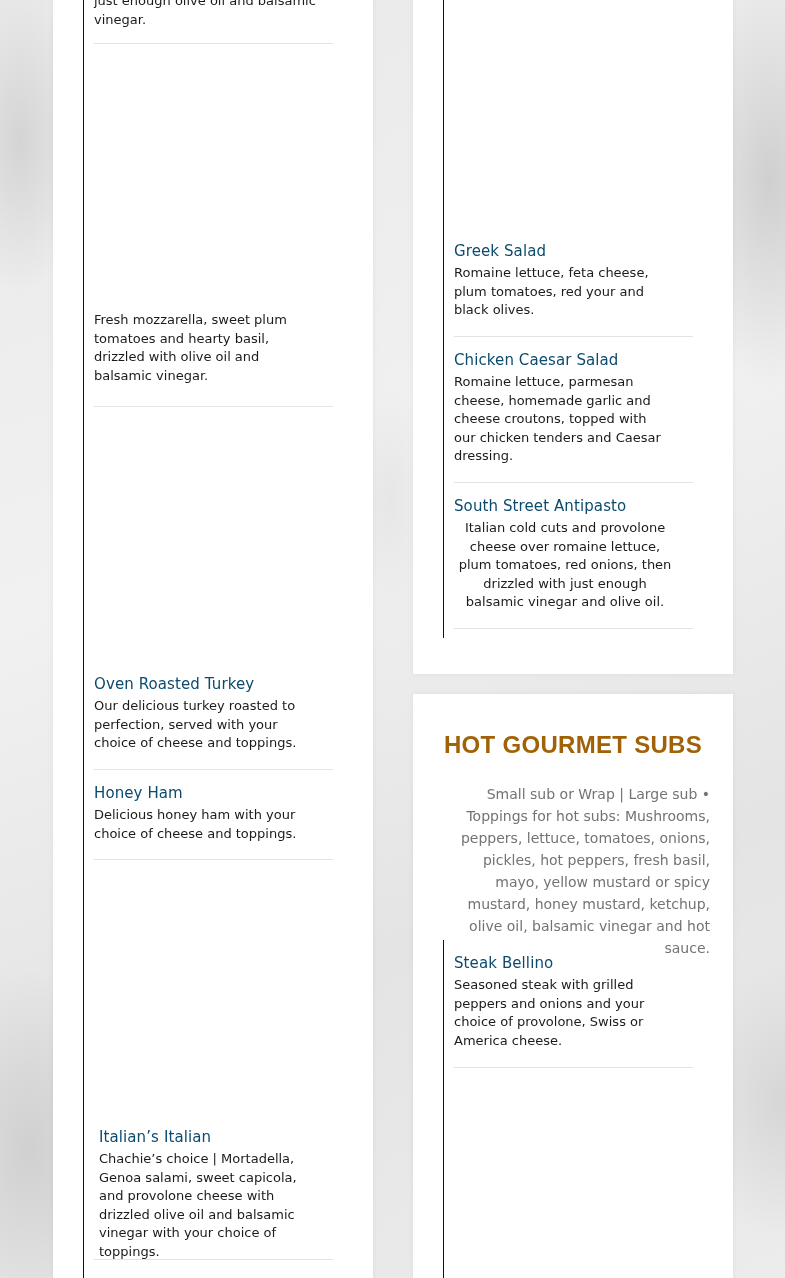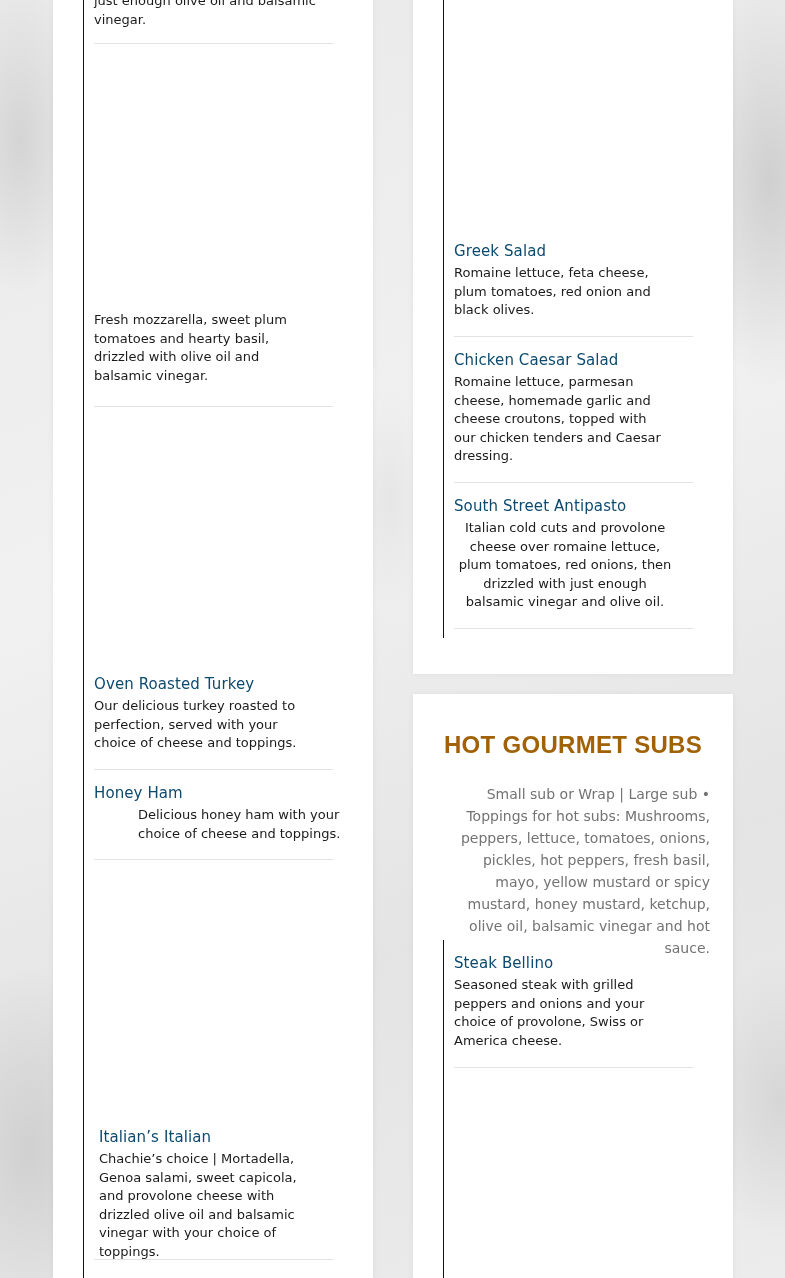"Romaine lettuce, feta cheese, plum" p.item-desc { text: onion -> your }
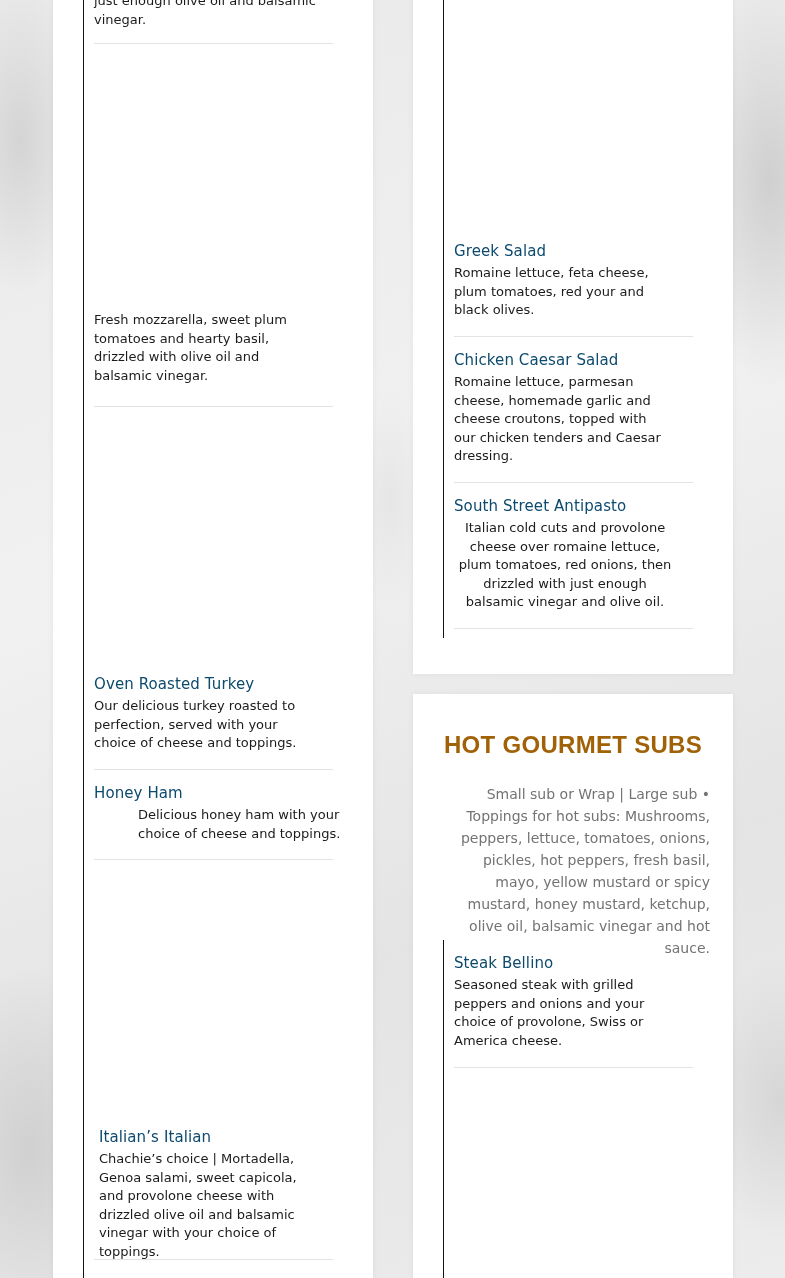"Delicious honey ham with your" p.item-desc { margin-left: 44px -> none }
